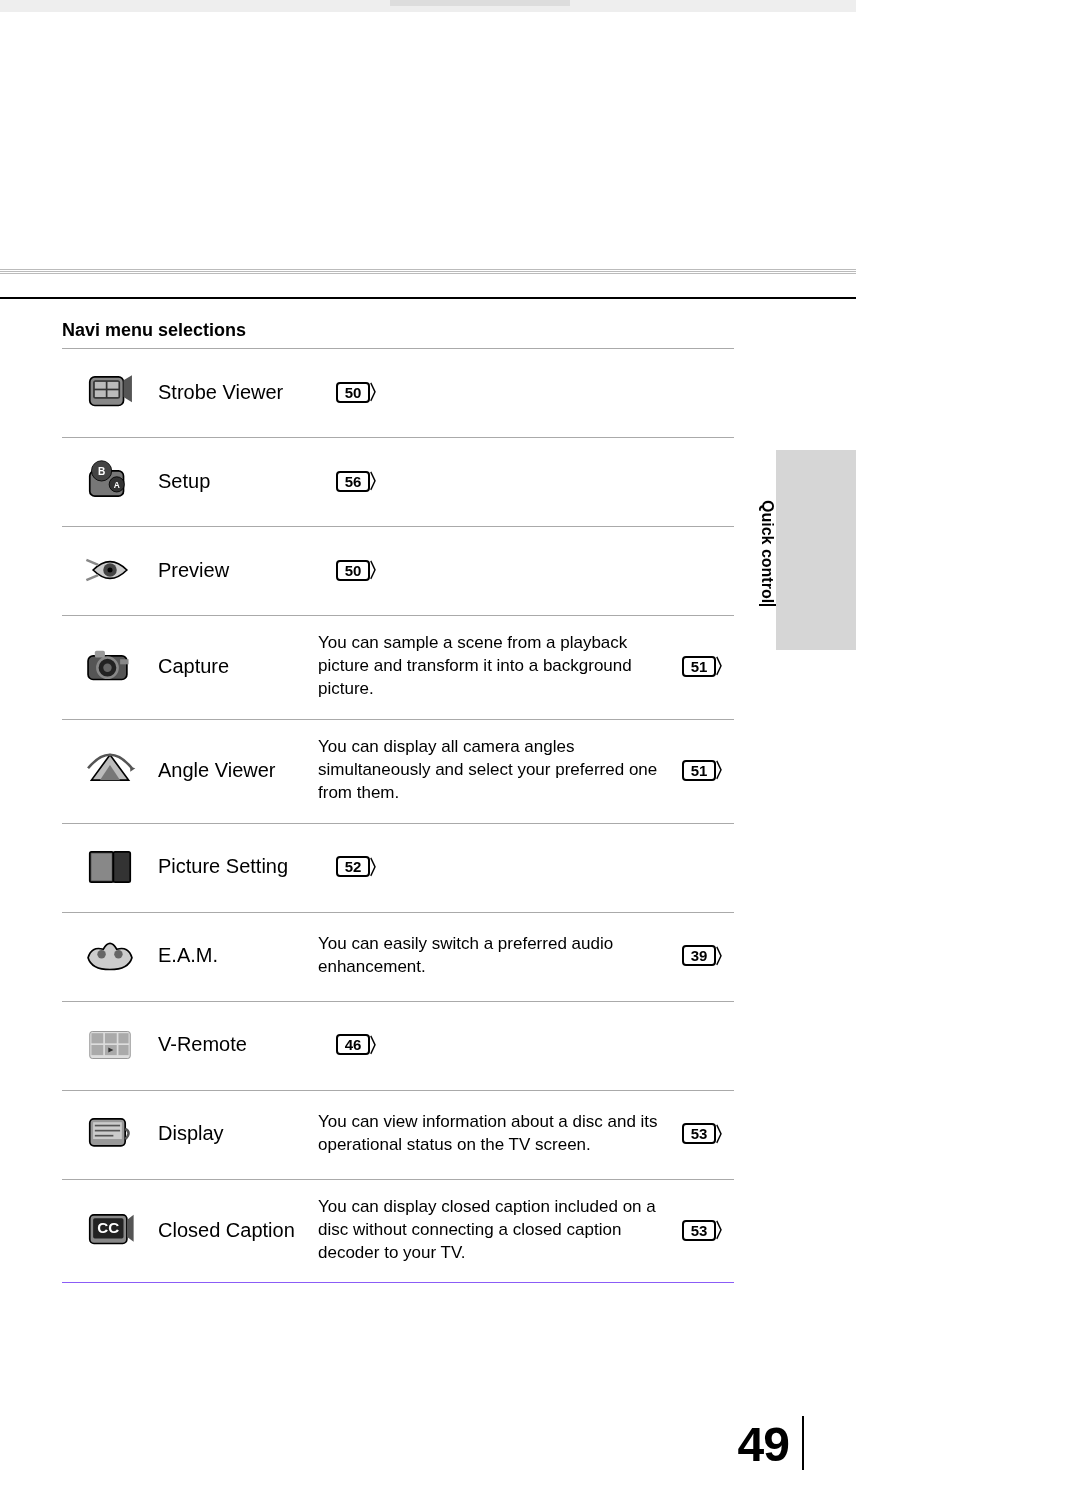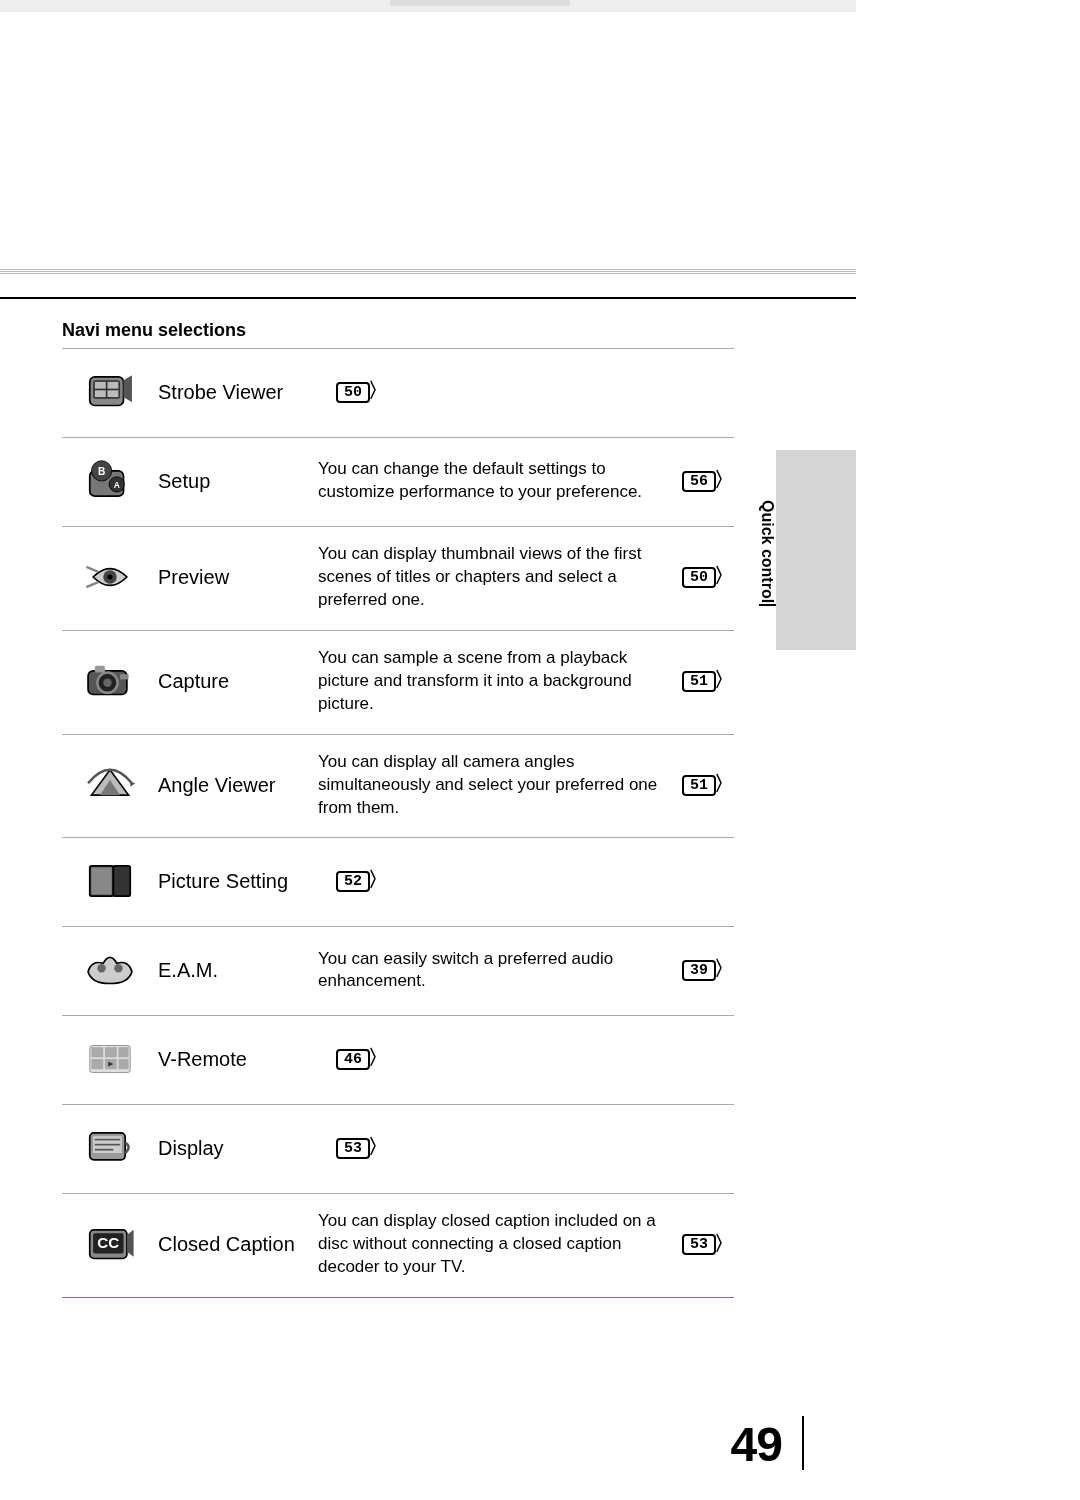"50" .pageref { font-family: Liberation Mono, monospace -> none }
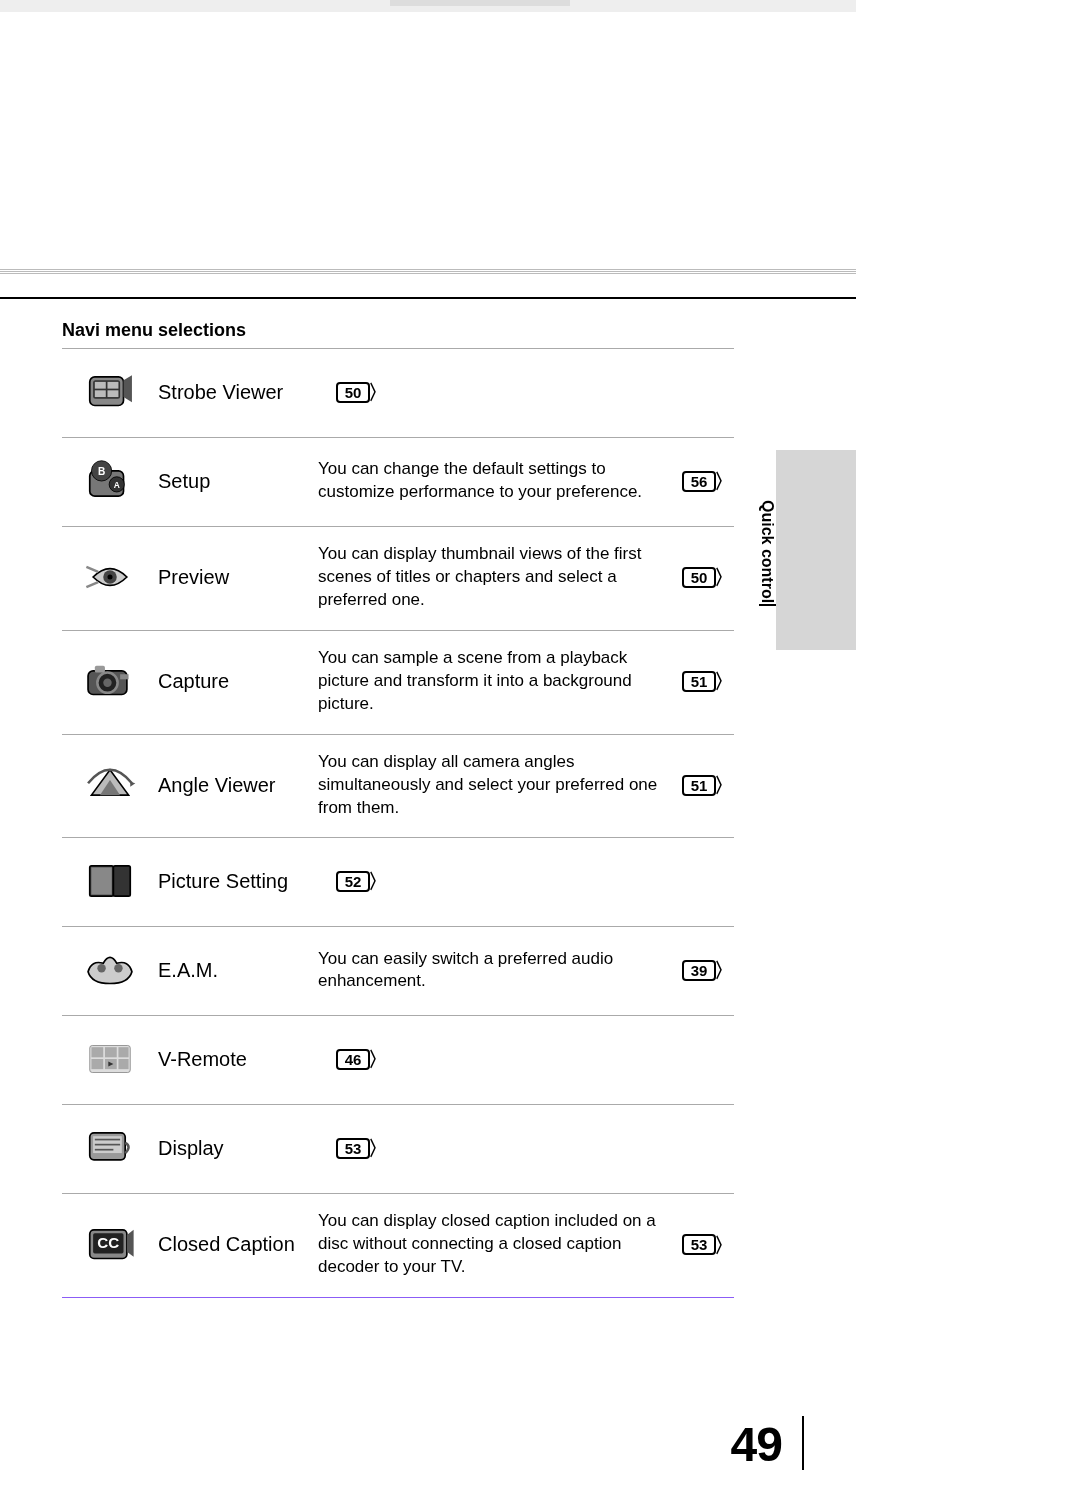"You can change the default" div.desc-cell { html: <div>You can change the default settings to customize performance to your preference.</div> -> none }
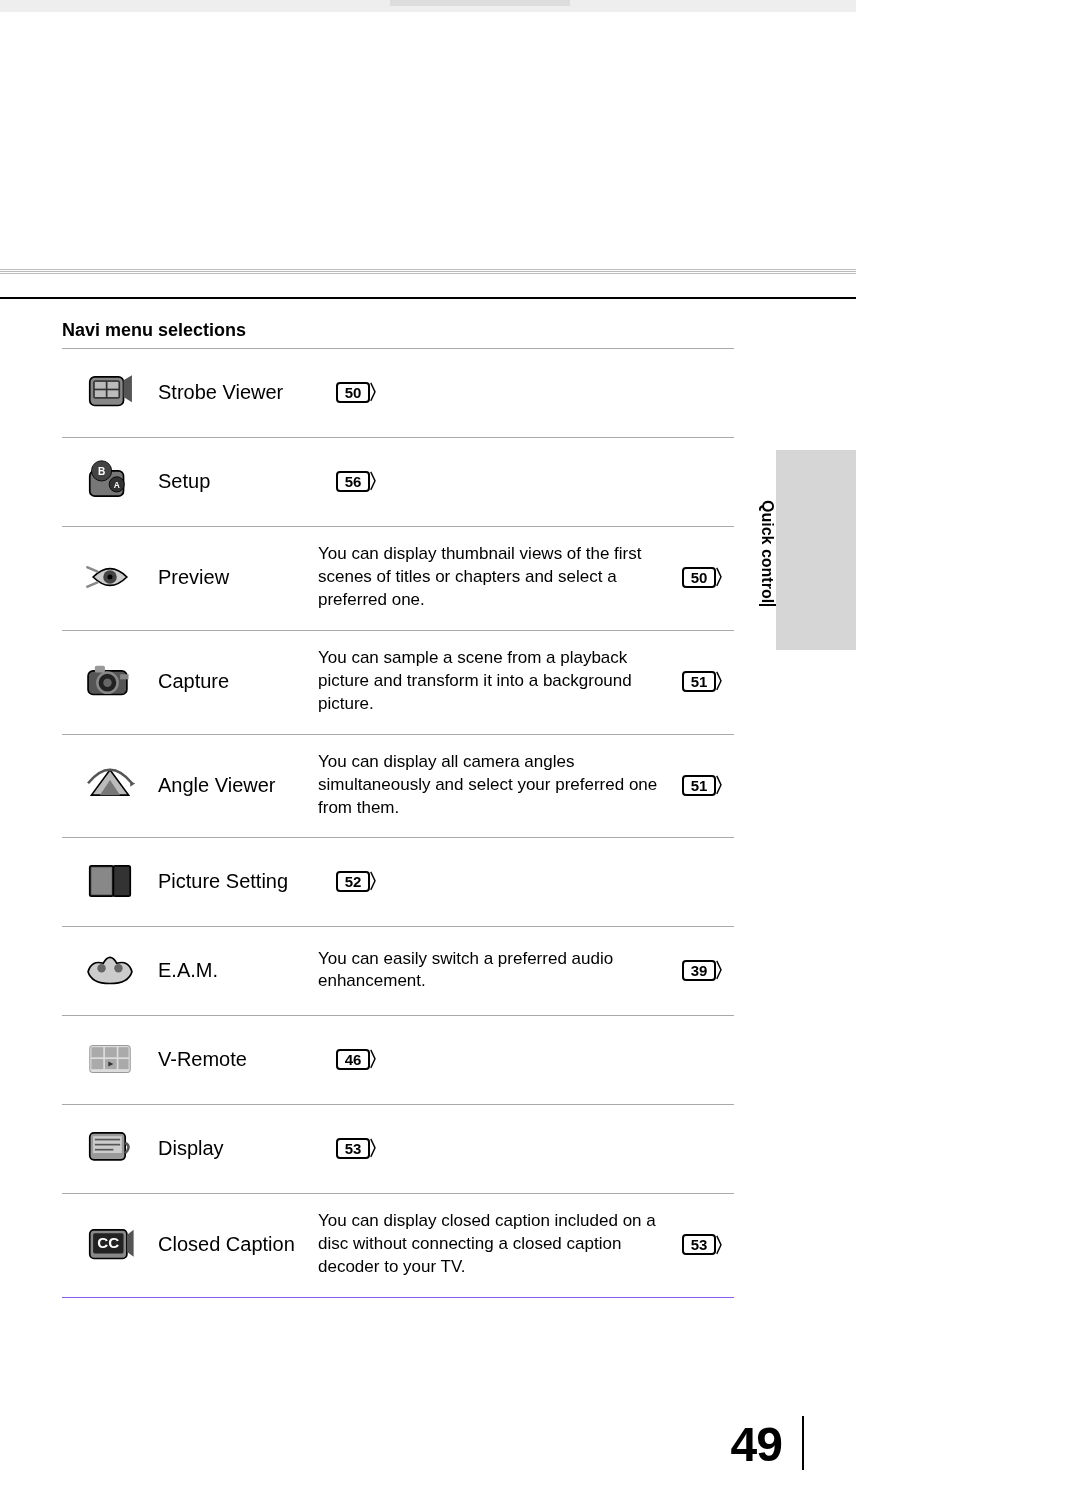"You can display thumbnail views" div.desc-cell { html: <div>You can display thumbnail views of the first scenes of titles or chapters and select a preferred one.</div> -> none }
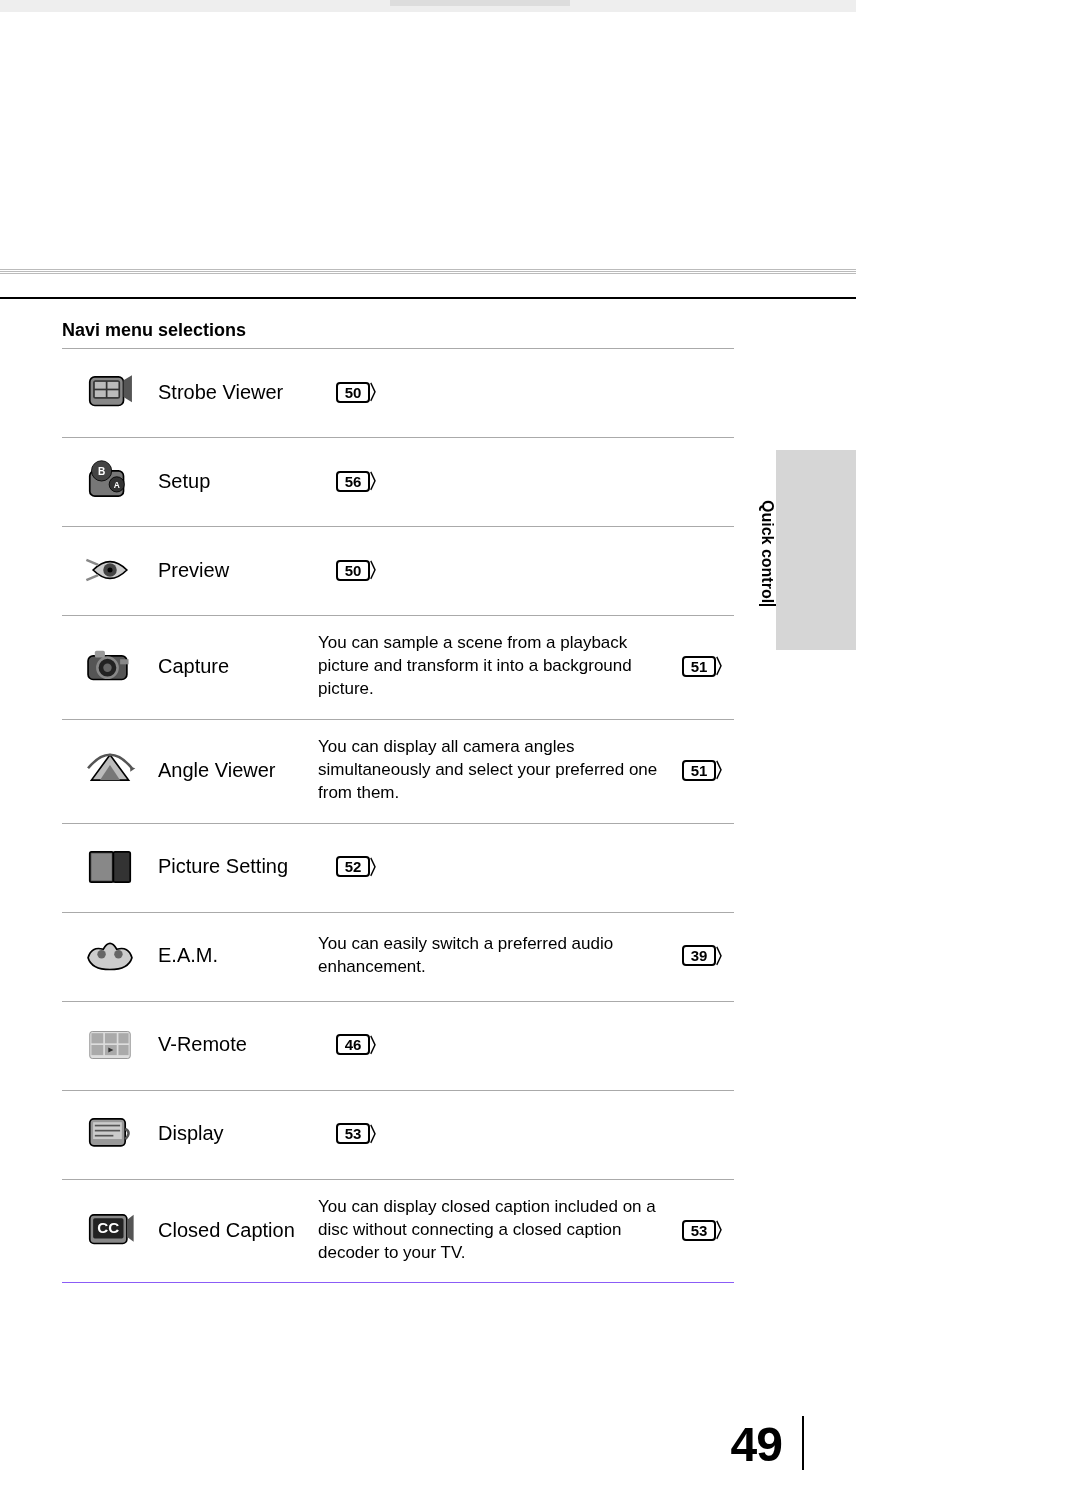"You can view information about" div.desc-cell { html: none -> <div>You can view information about a disc and its operational status on the TV screen.</div> }
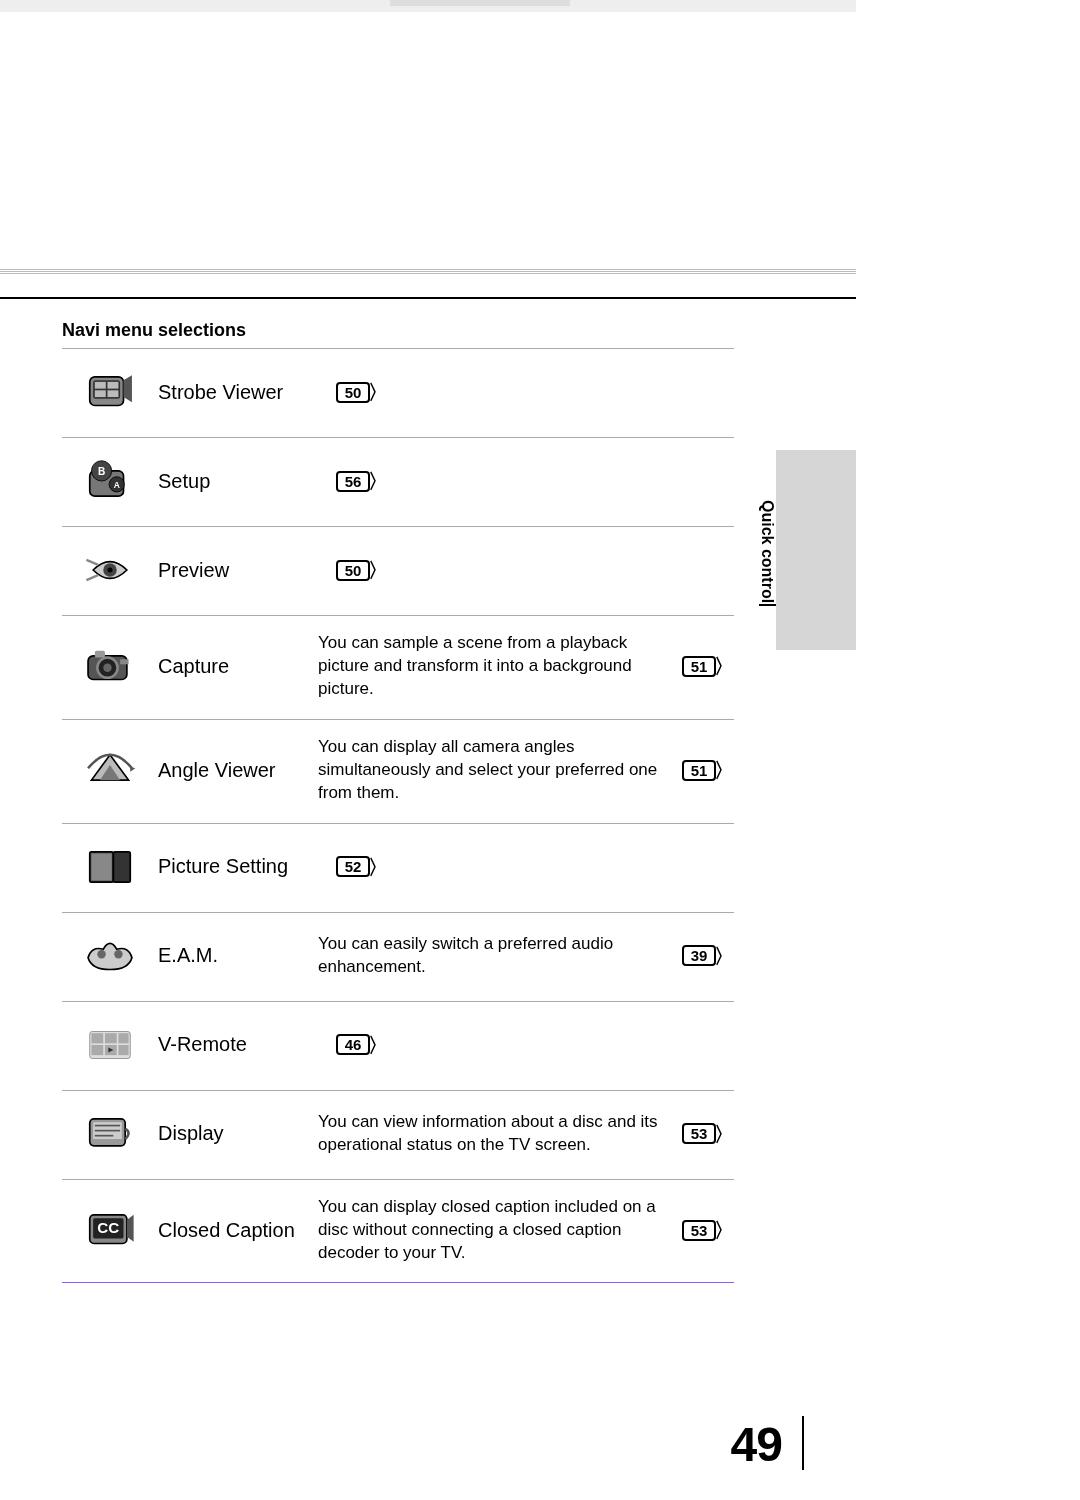"49" .page-num { right: 74px -> 67px }
